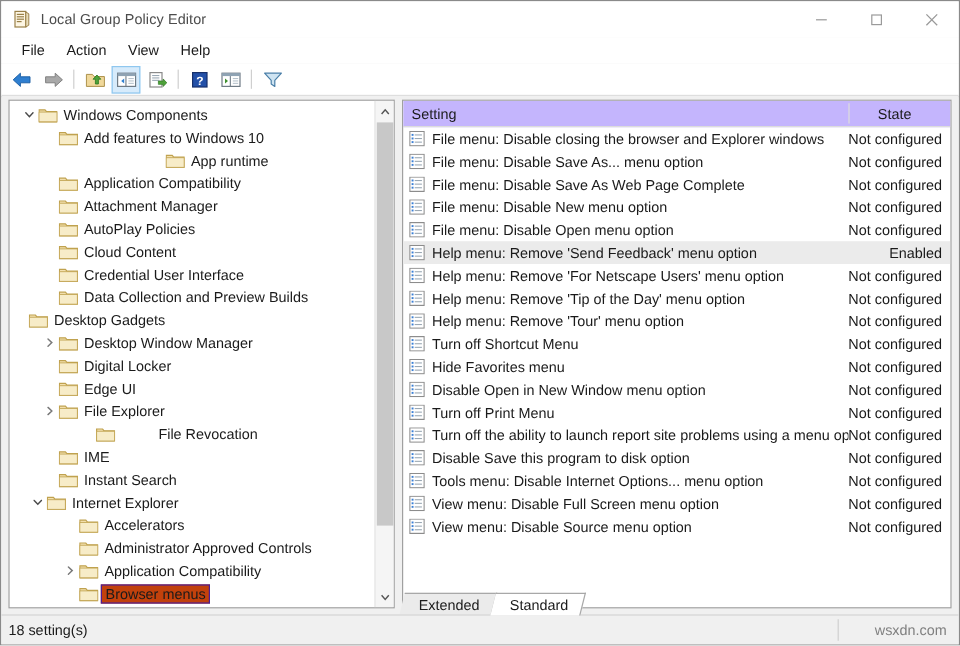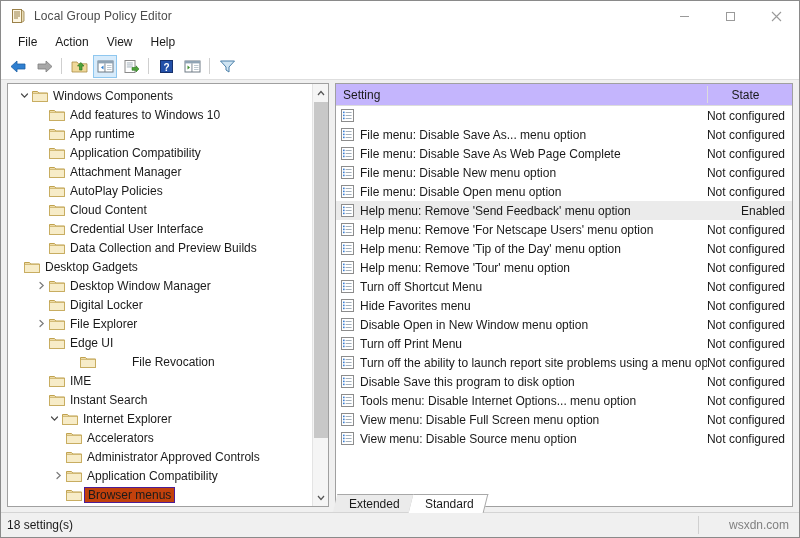"File menu: Disable closing the" span.s-label { html: none -> <span>File menu: Disable closing the browser and Explorer windows</span> }
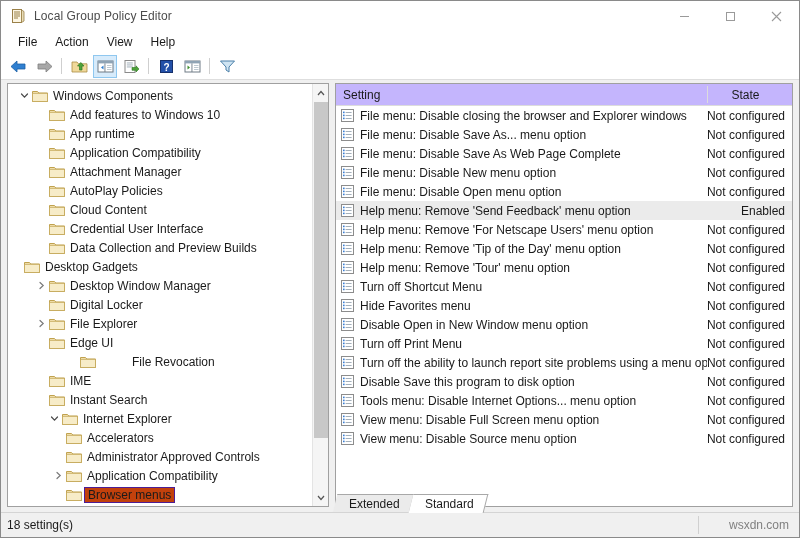"App runtime" div.tree-row { justify-content: none -> center }
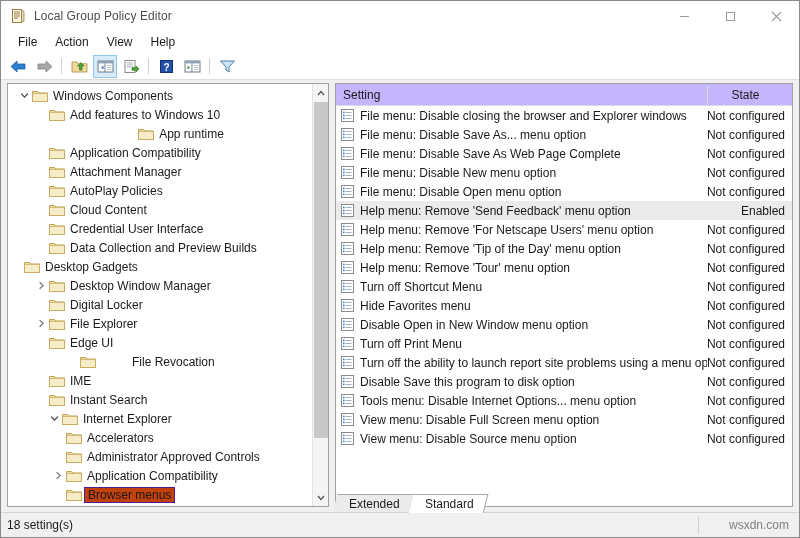"File Explorer" div.tree-row { order: before "Edge UI" -> after "Edge UI" }
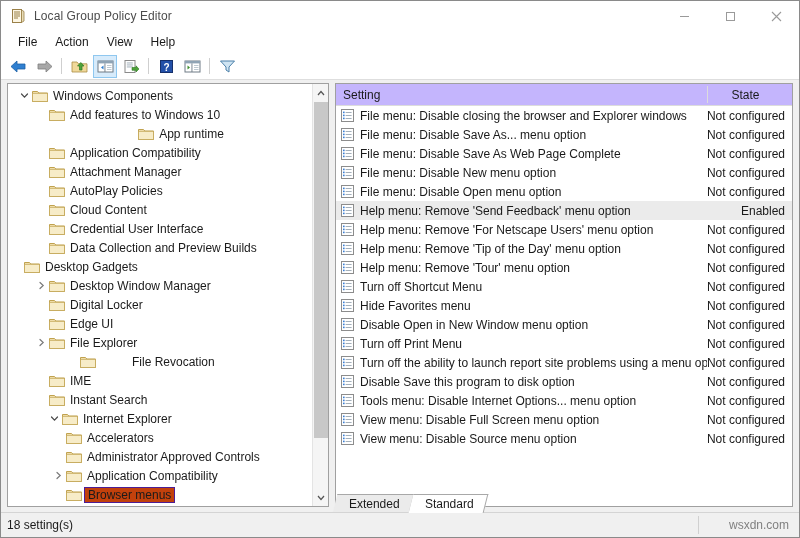"Internet Explorer" div.tree-row { padding-left: 38px -> 15px }
